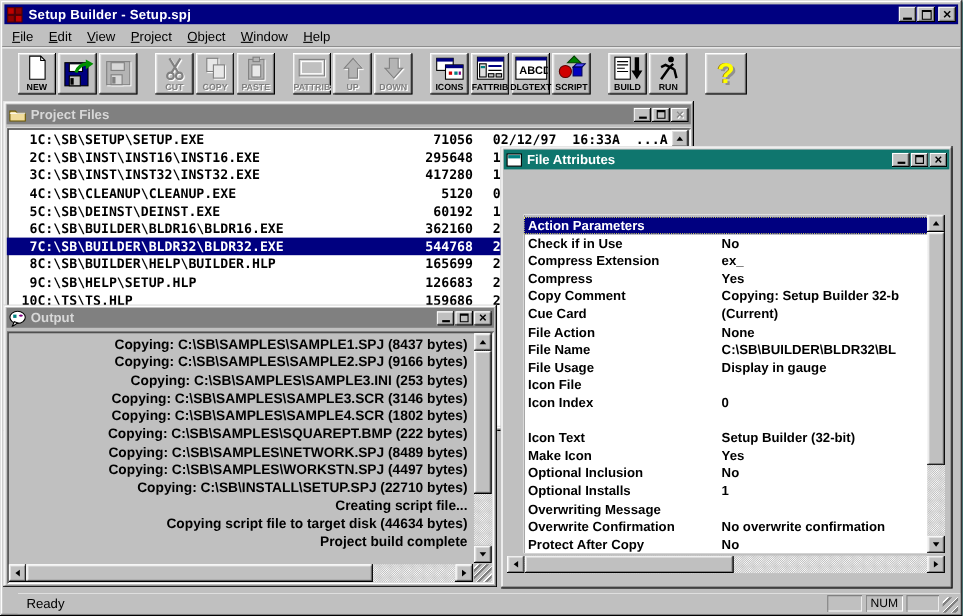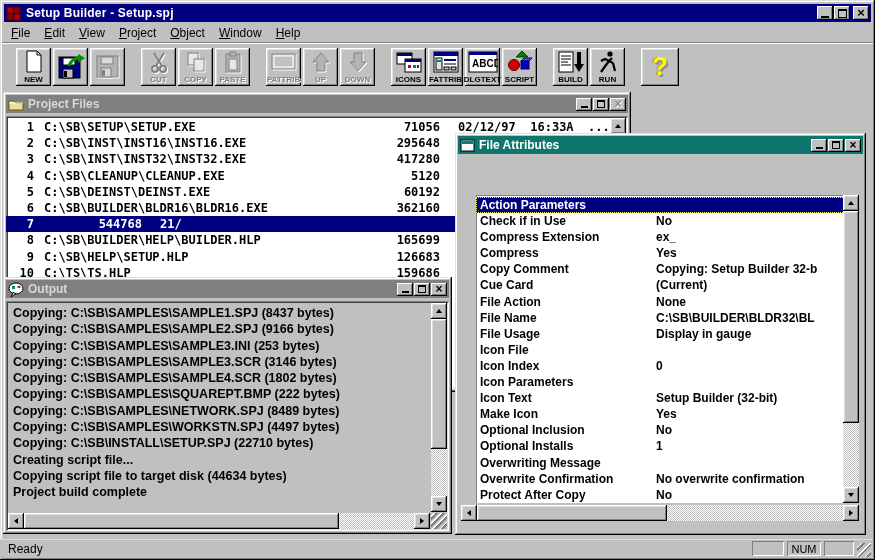"C:\SB\SETUP\SETUP.EXE" .c-path { margin-left: 10px -> none }
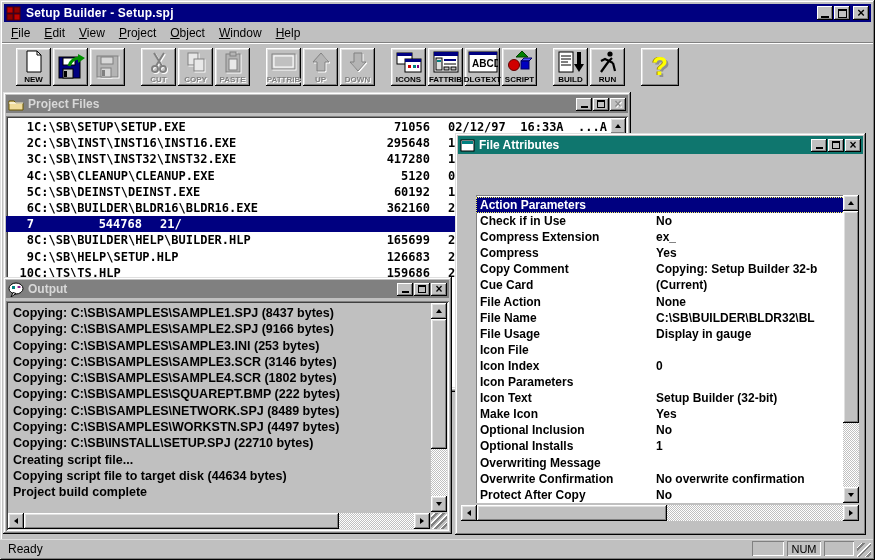"C:\SB\BUILDER\BLDR32\BLDR32.EXE" span.c-path { html: none -> <span>C:\SB\BUILDER\BLDR32\BLDR32.EXE</span> }
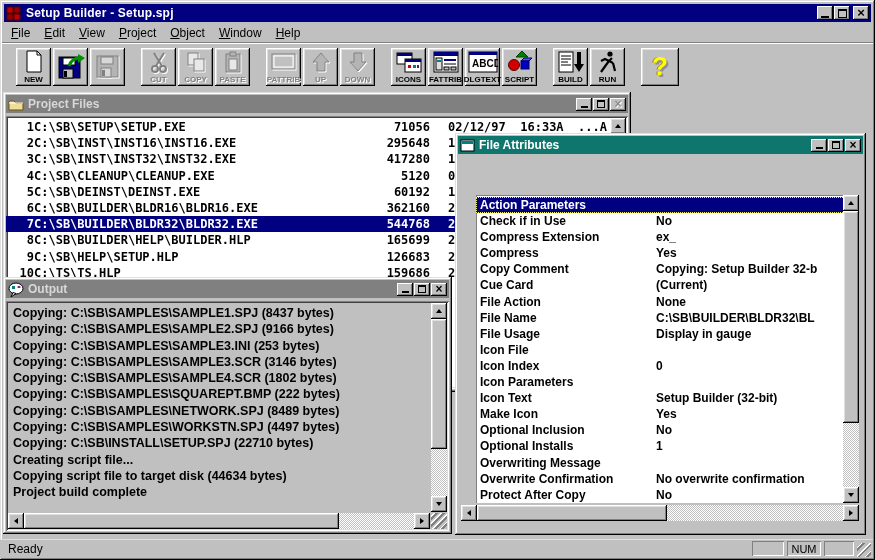"Copying: C:\SB\SAMPLES\SAMPLE1.SPJ (8437" .out-line { text-align: none -> right }
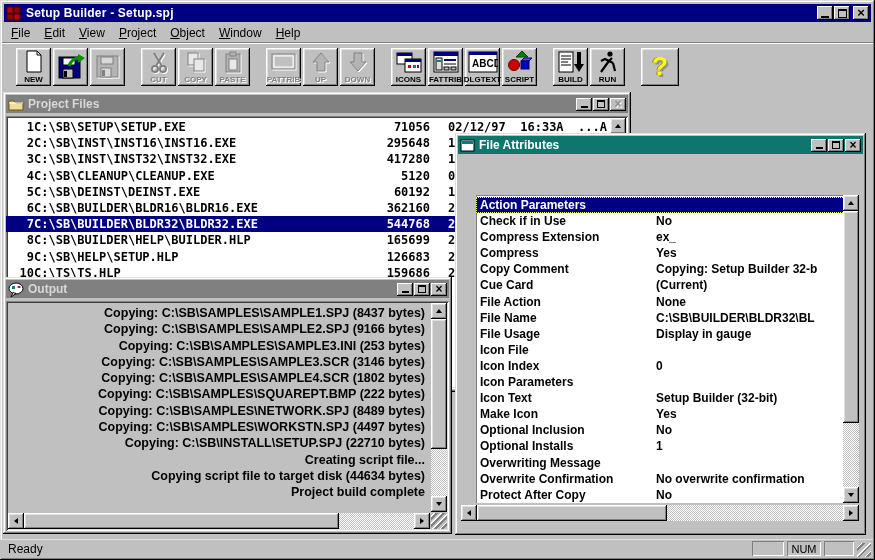"Icon Parameters" span.fa-name { html: <span>Icon Parameters</span> -> none }
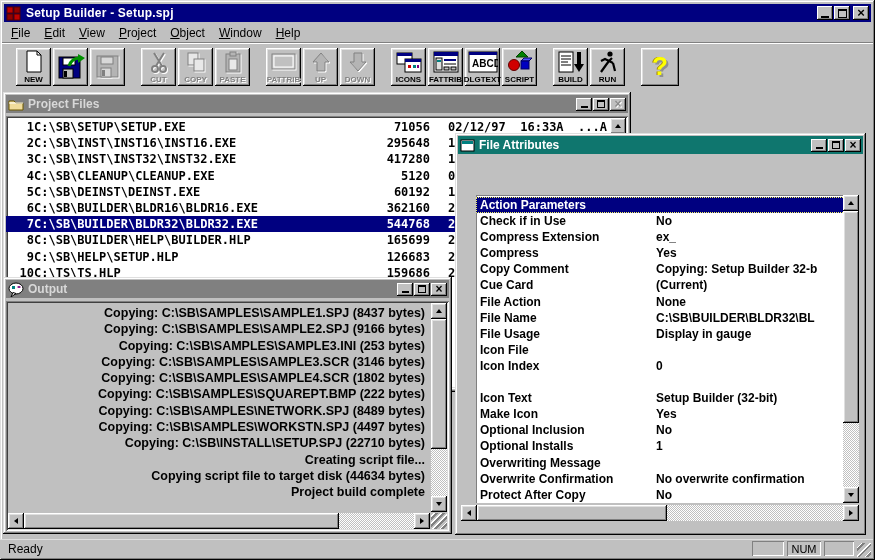"Ready" .statusbar { left: 0 -> 16px }
